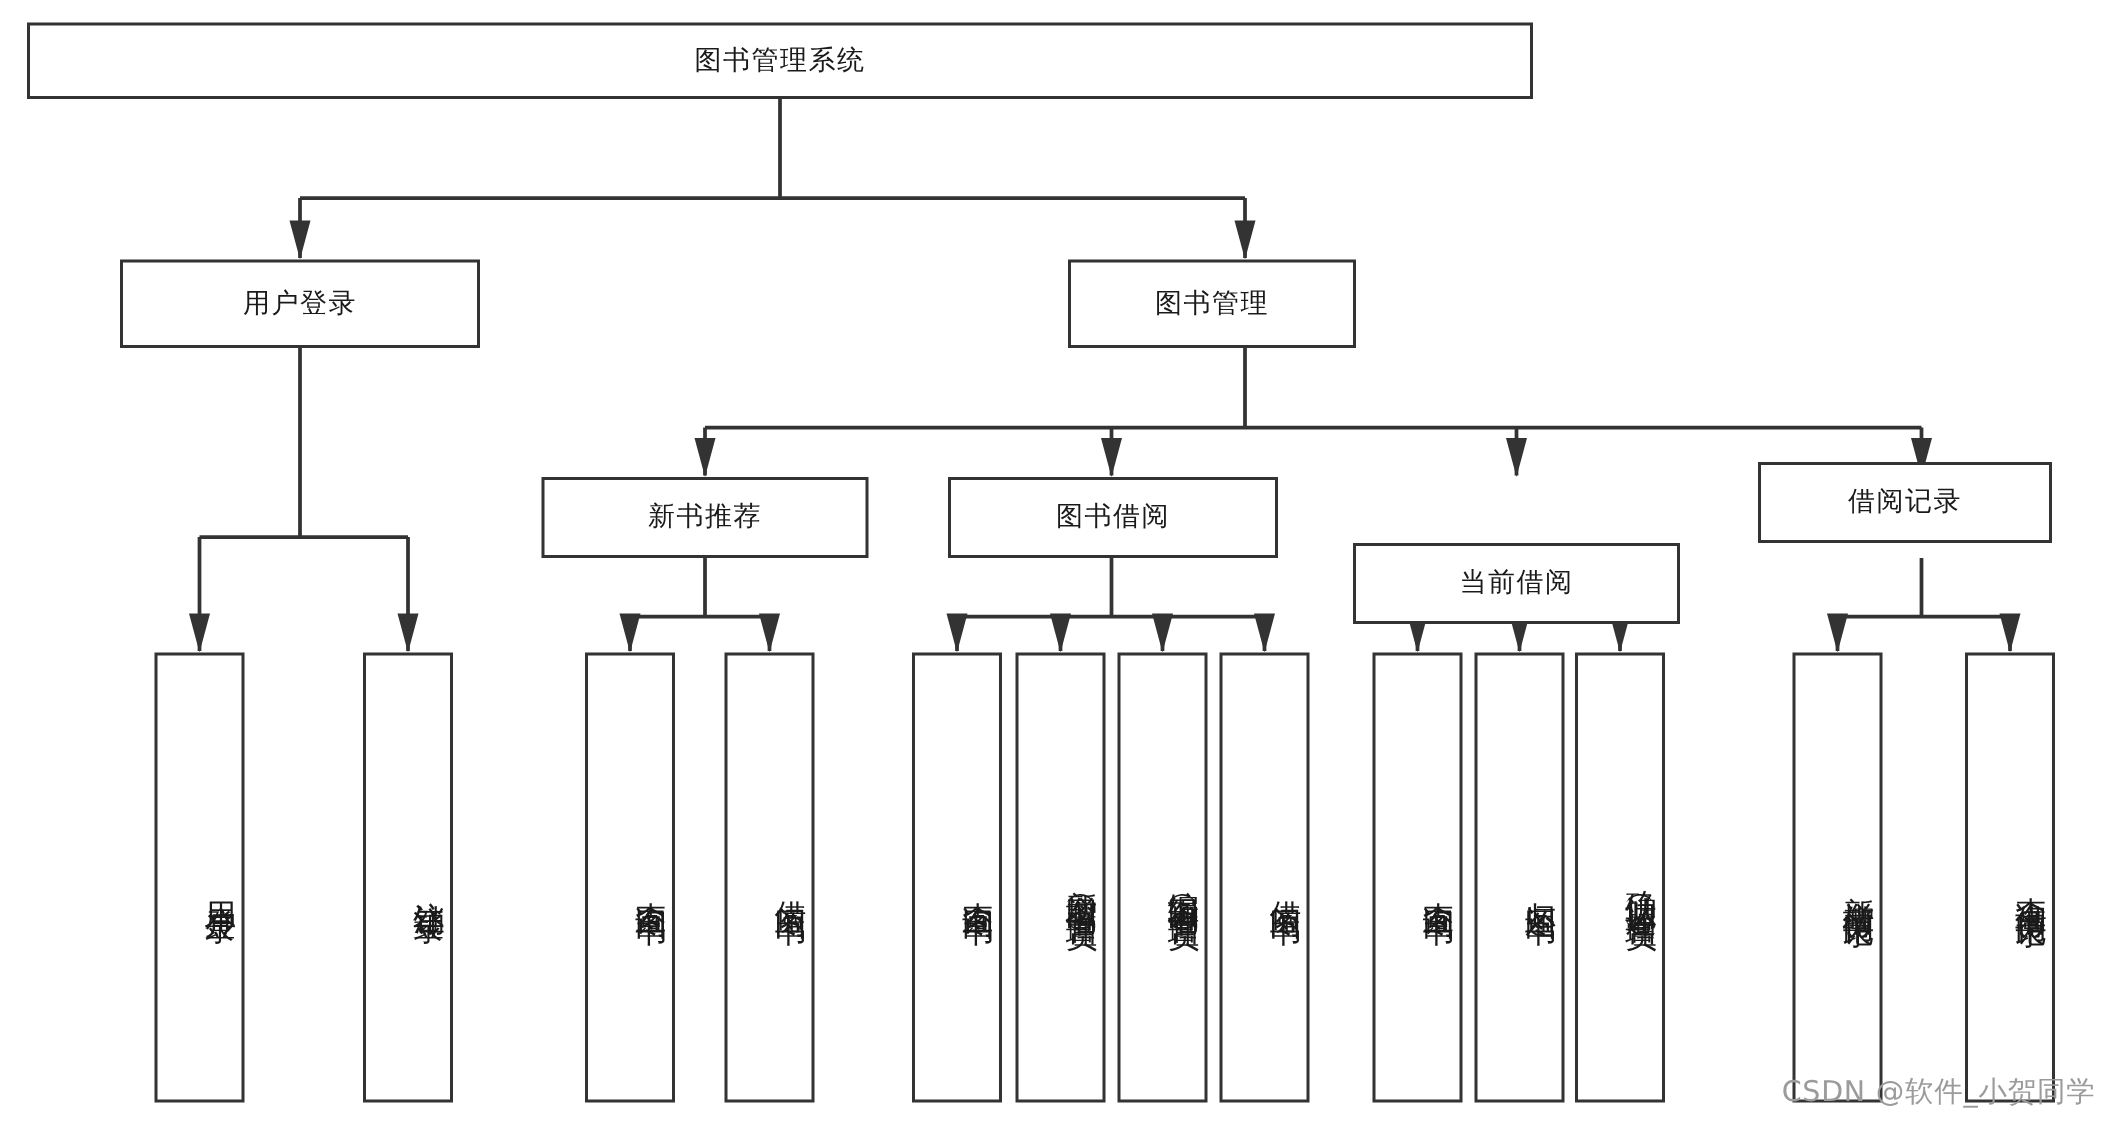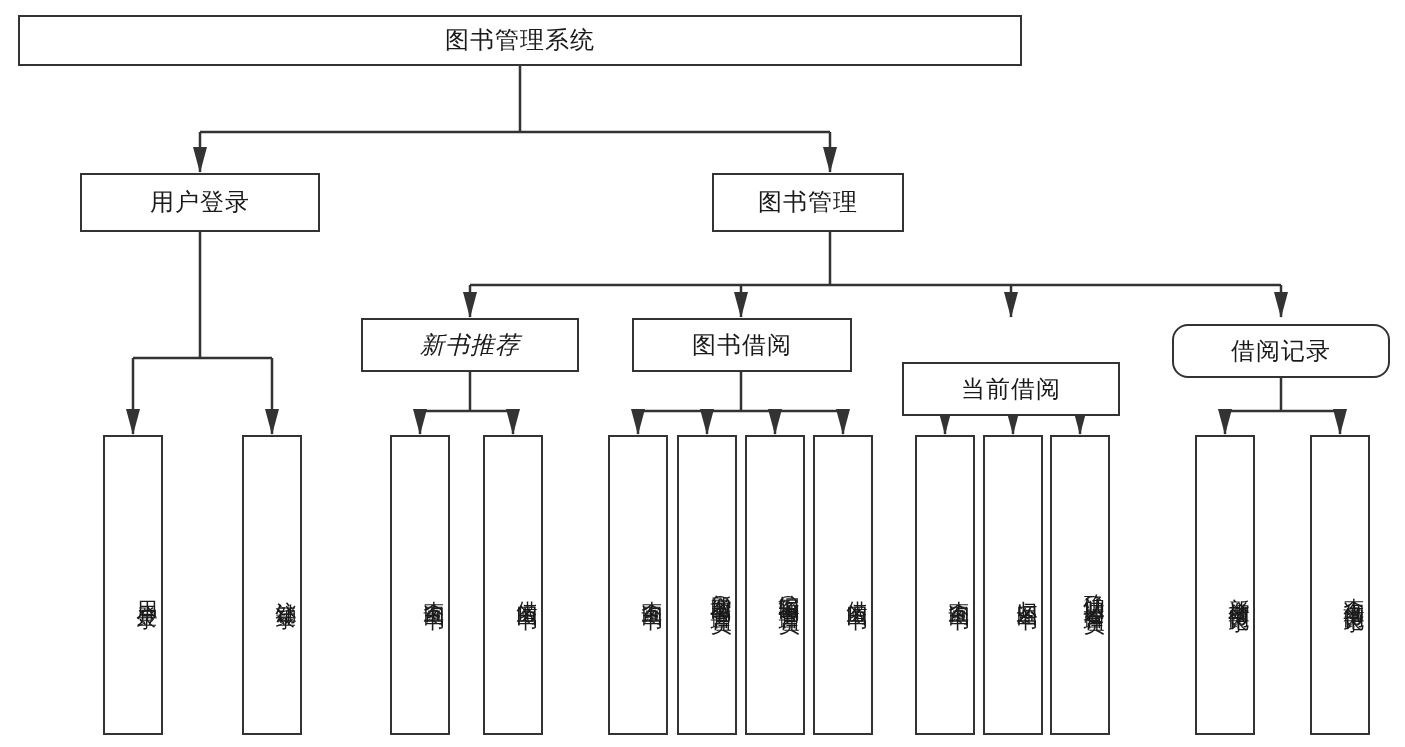"图书管理系统" .node.horizontal { font-size: 24px -> 18px }
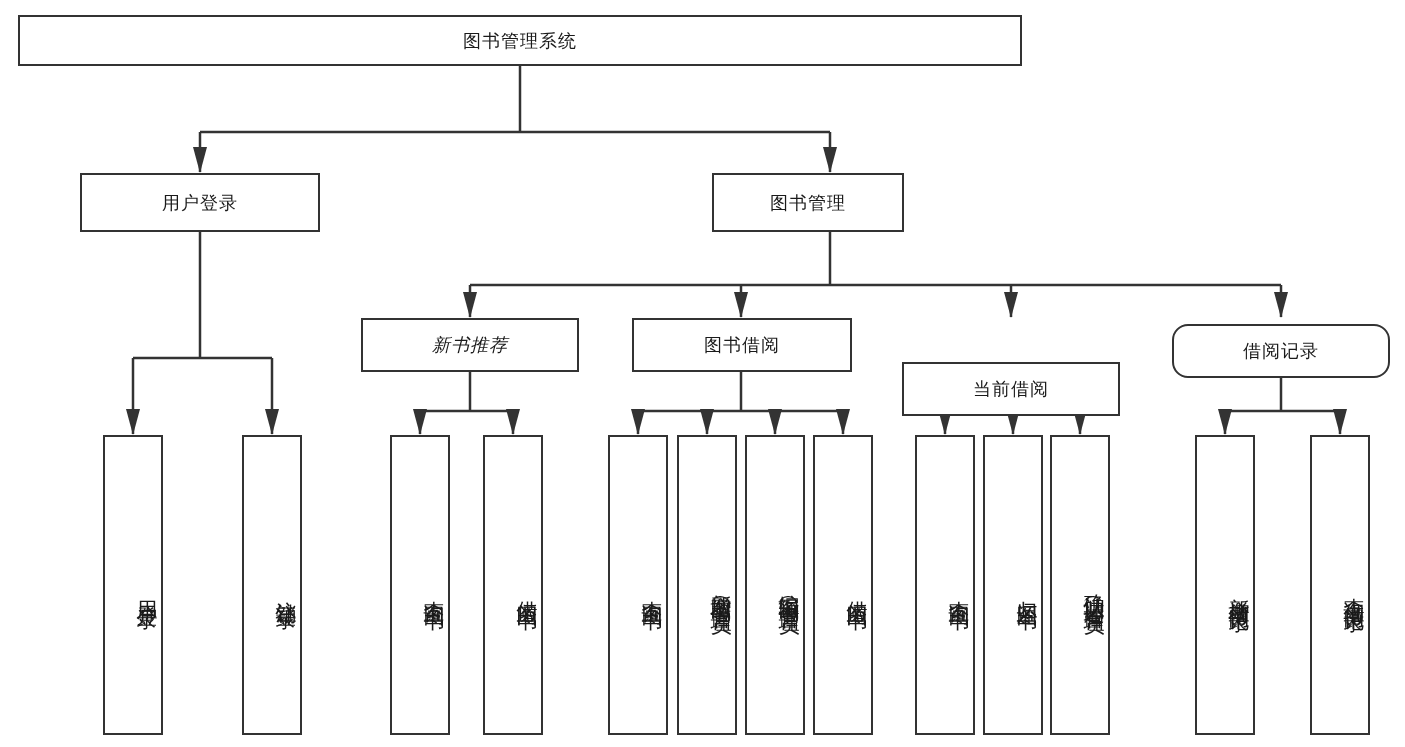"新书推荐" div.node { font-style: italic -> none }
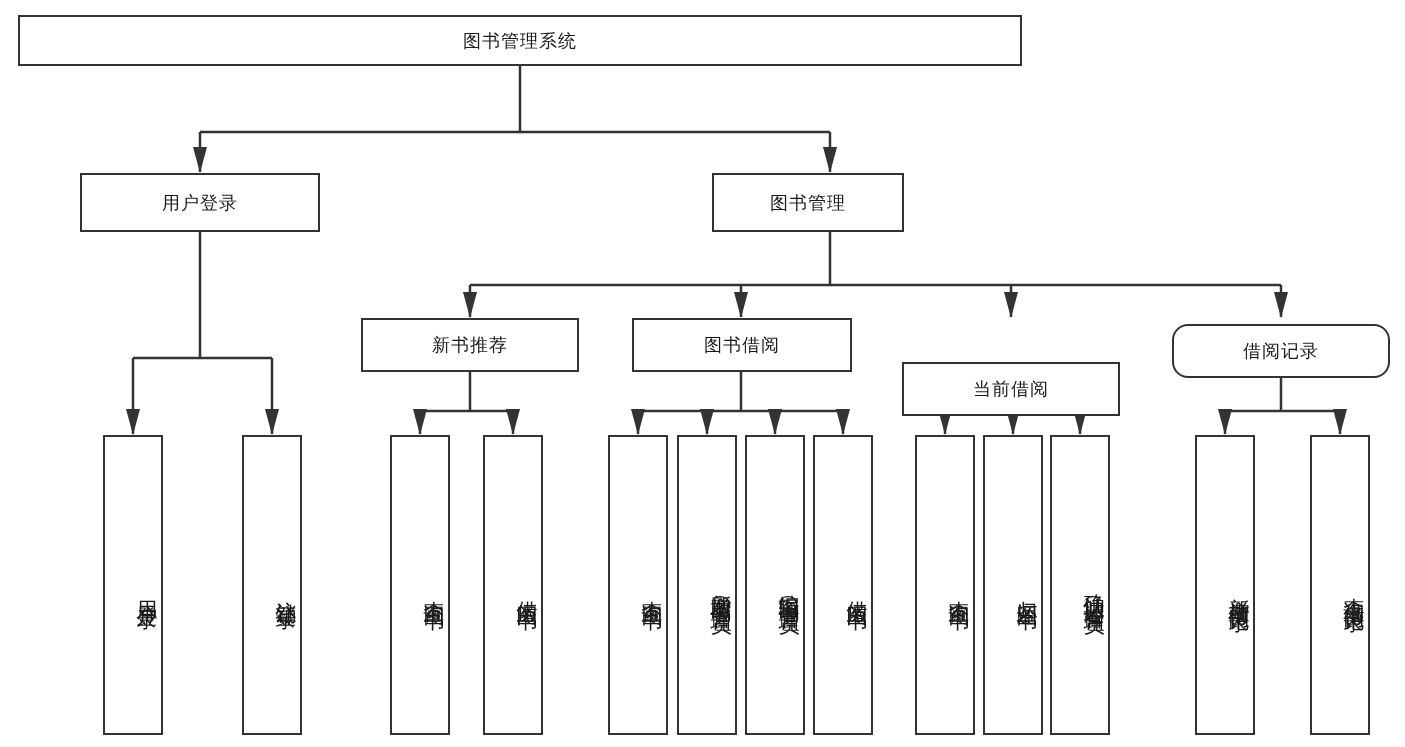"借阅记录" div.node { border-radius: 16px -> none; top: 324px -> 308px; width: 218px -> 196px }
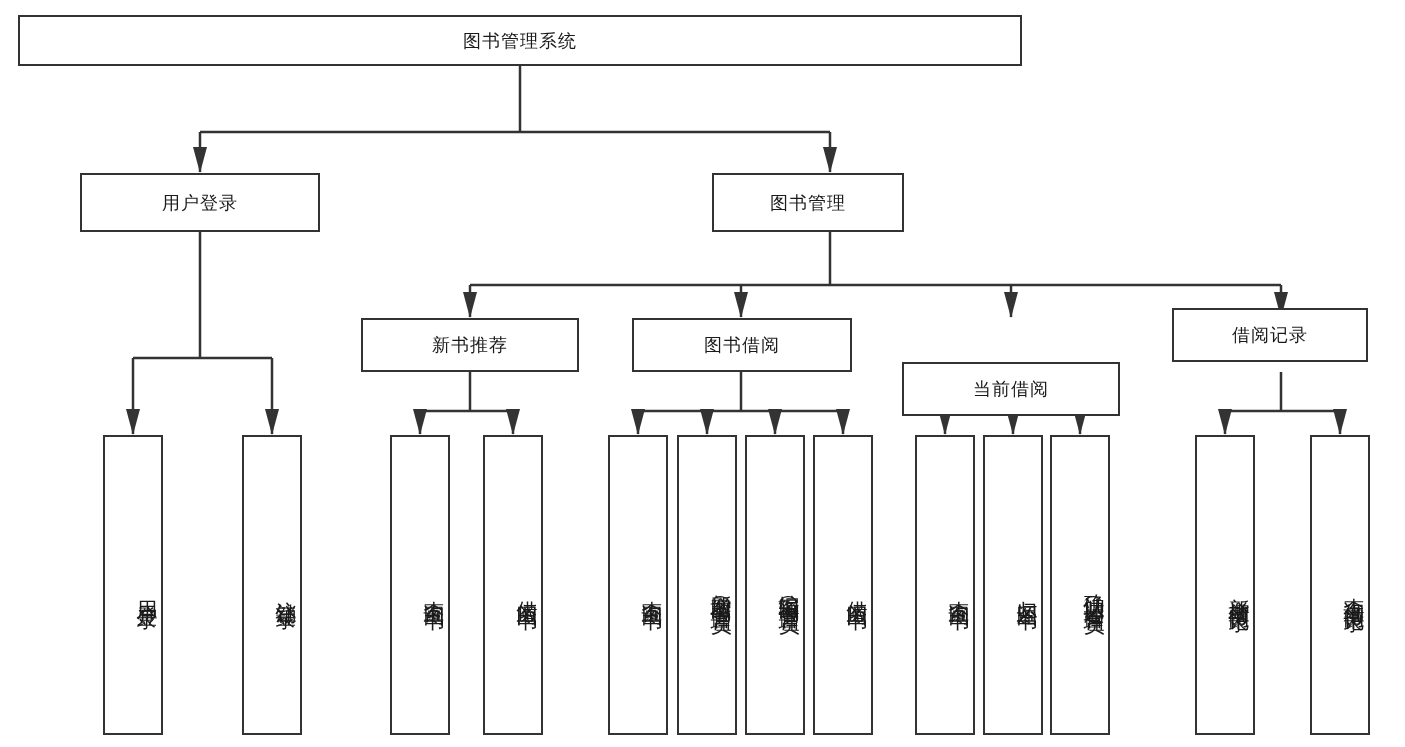"CSDN @软件_小贺同学" div { html: none -> <div>CSDN @软件_小贺同学</div> }
